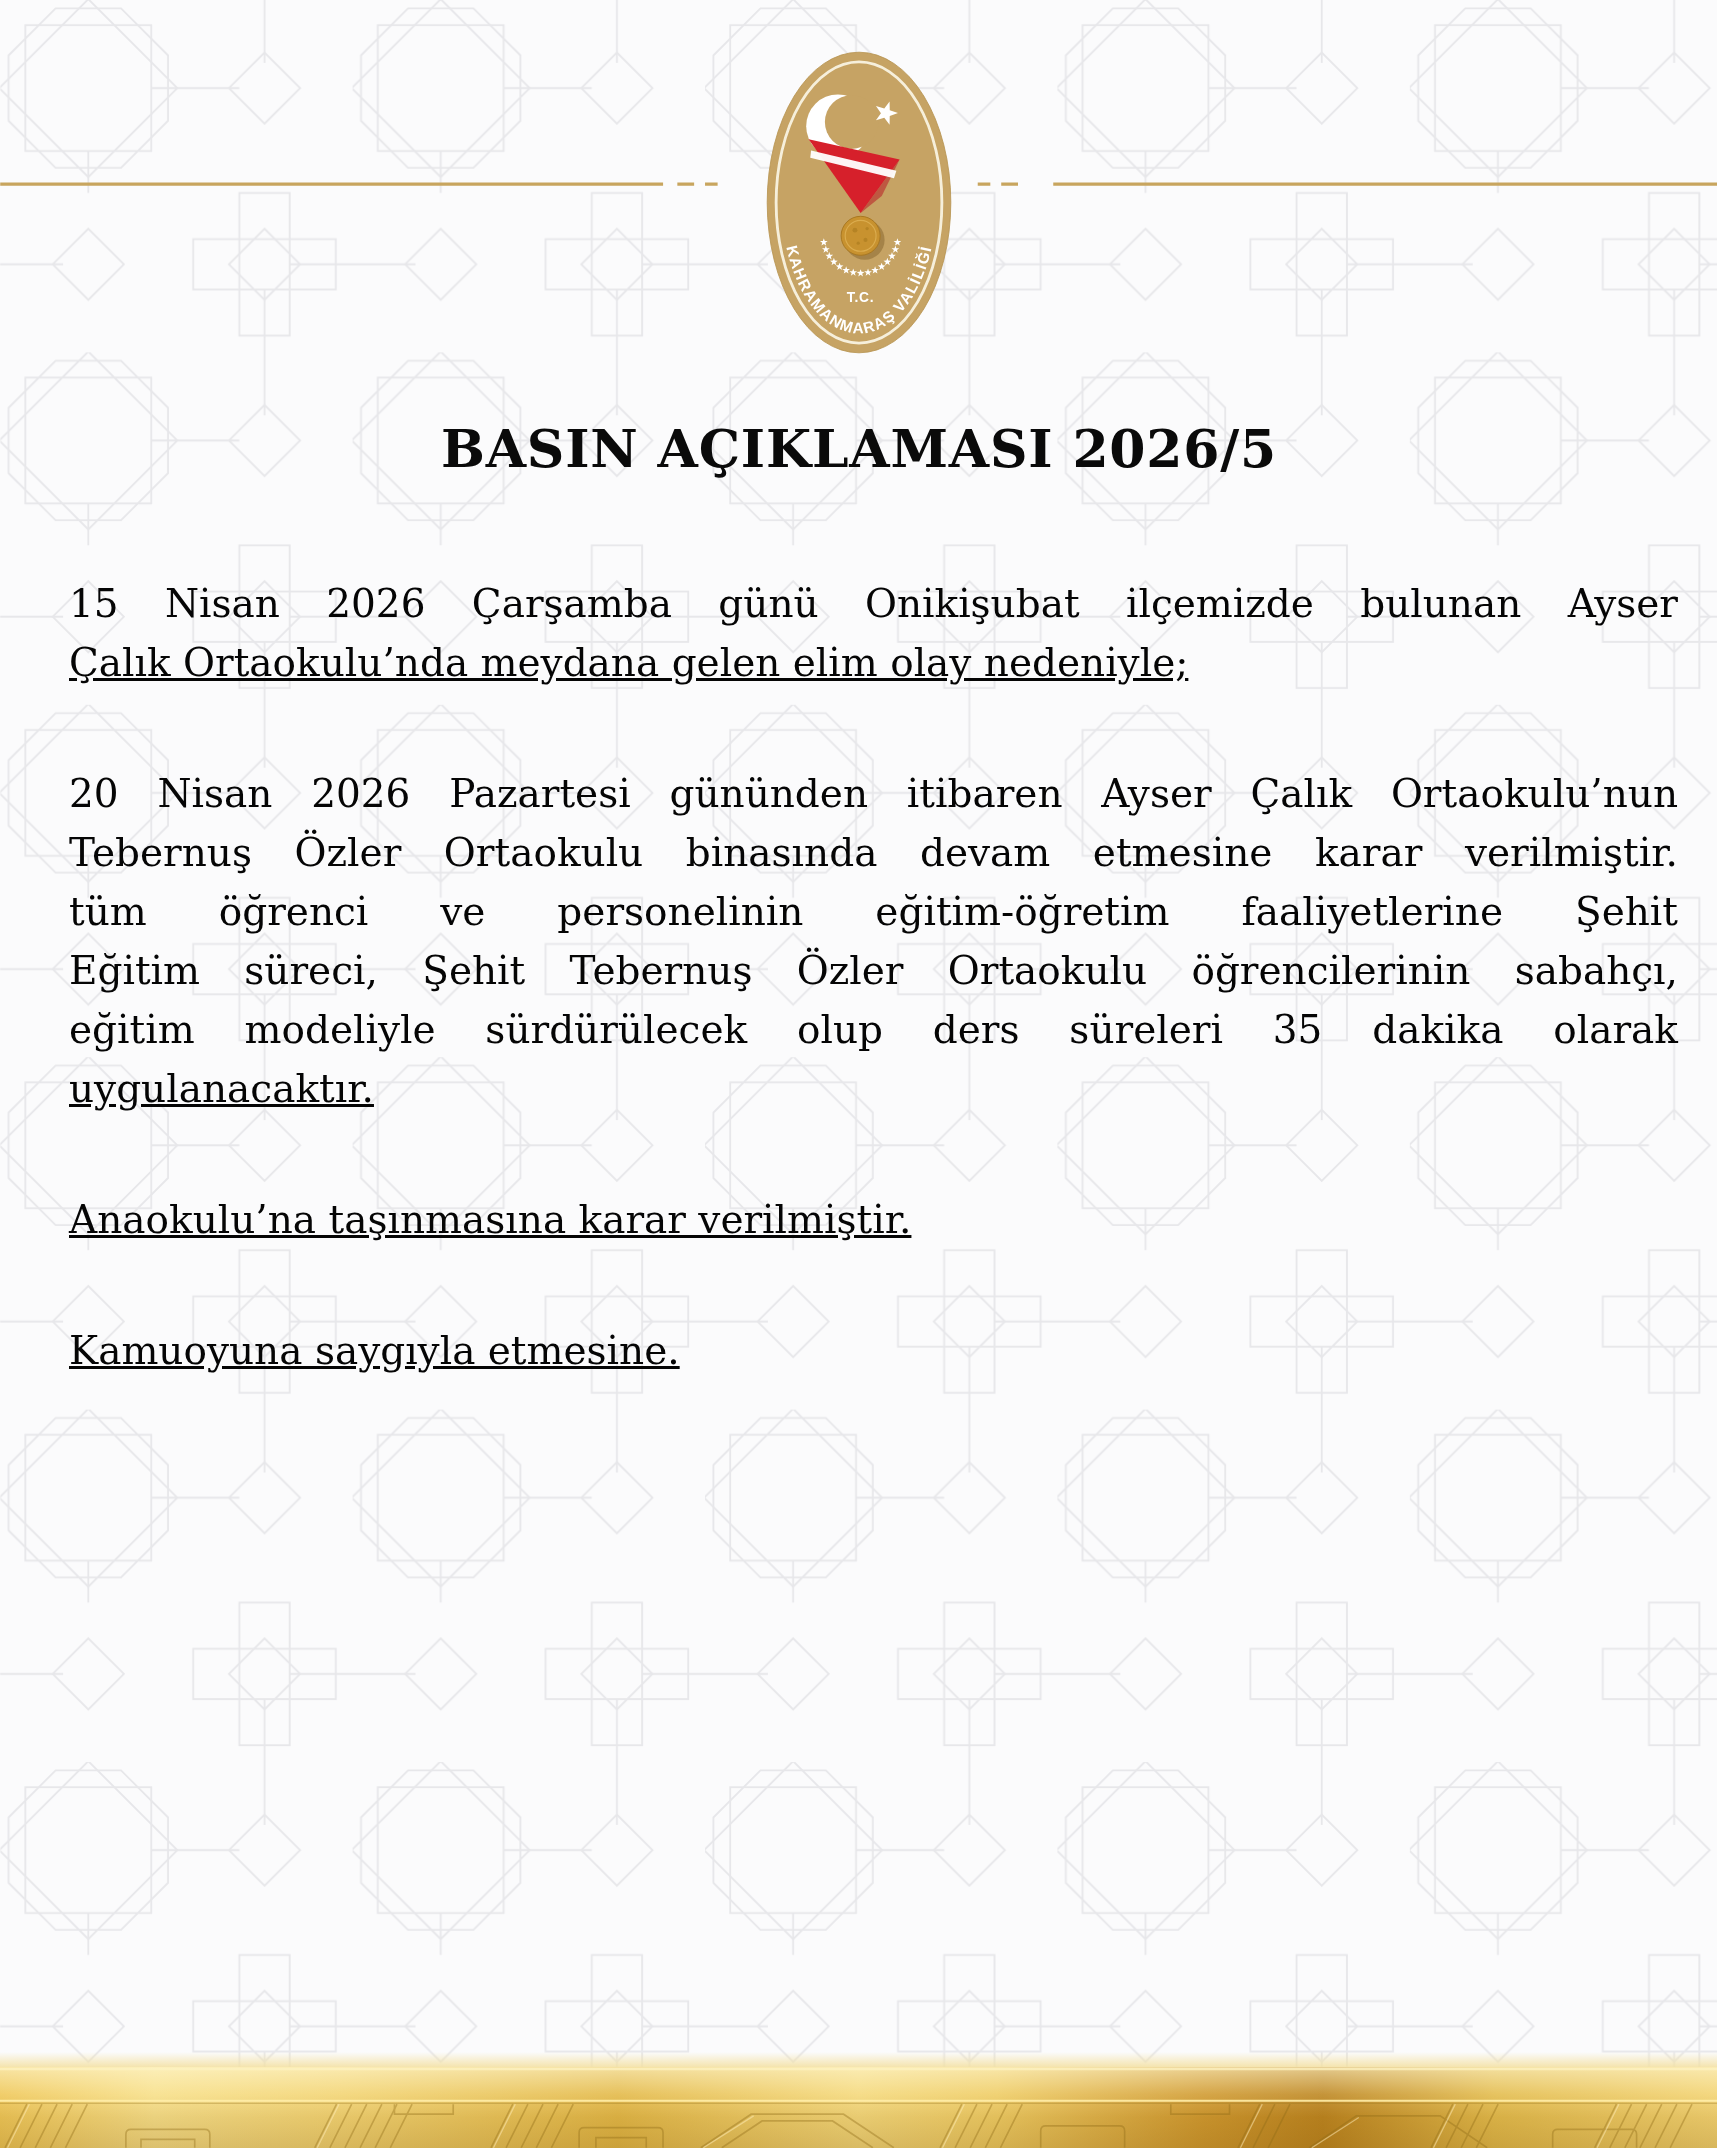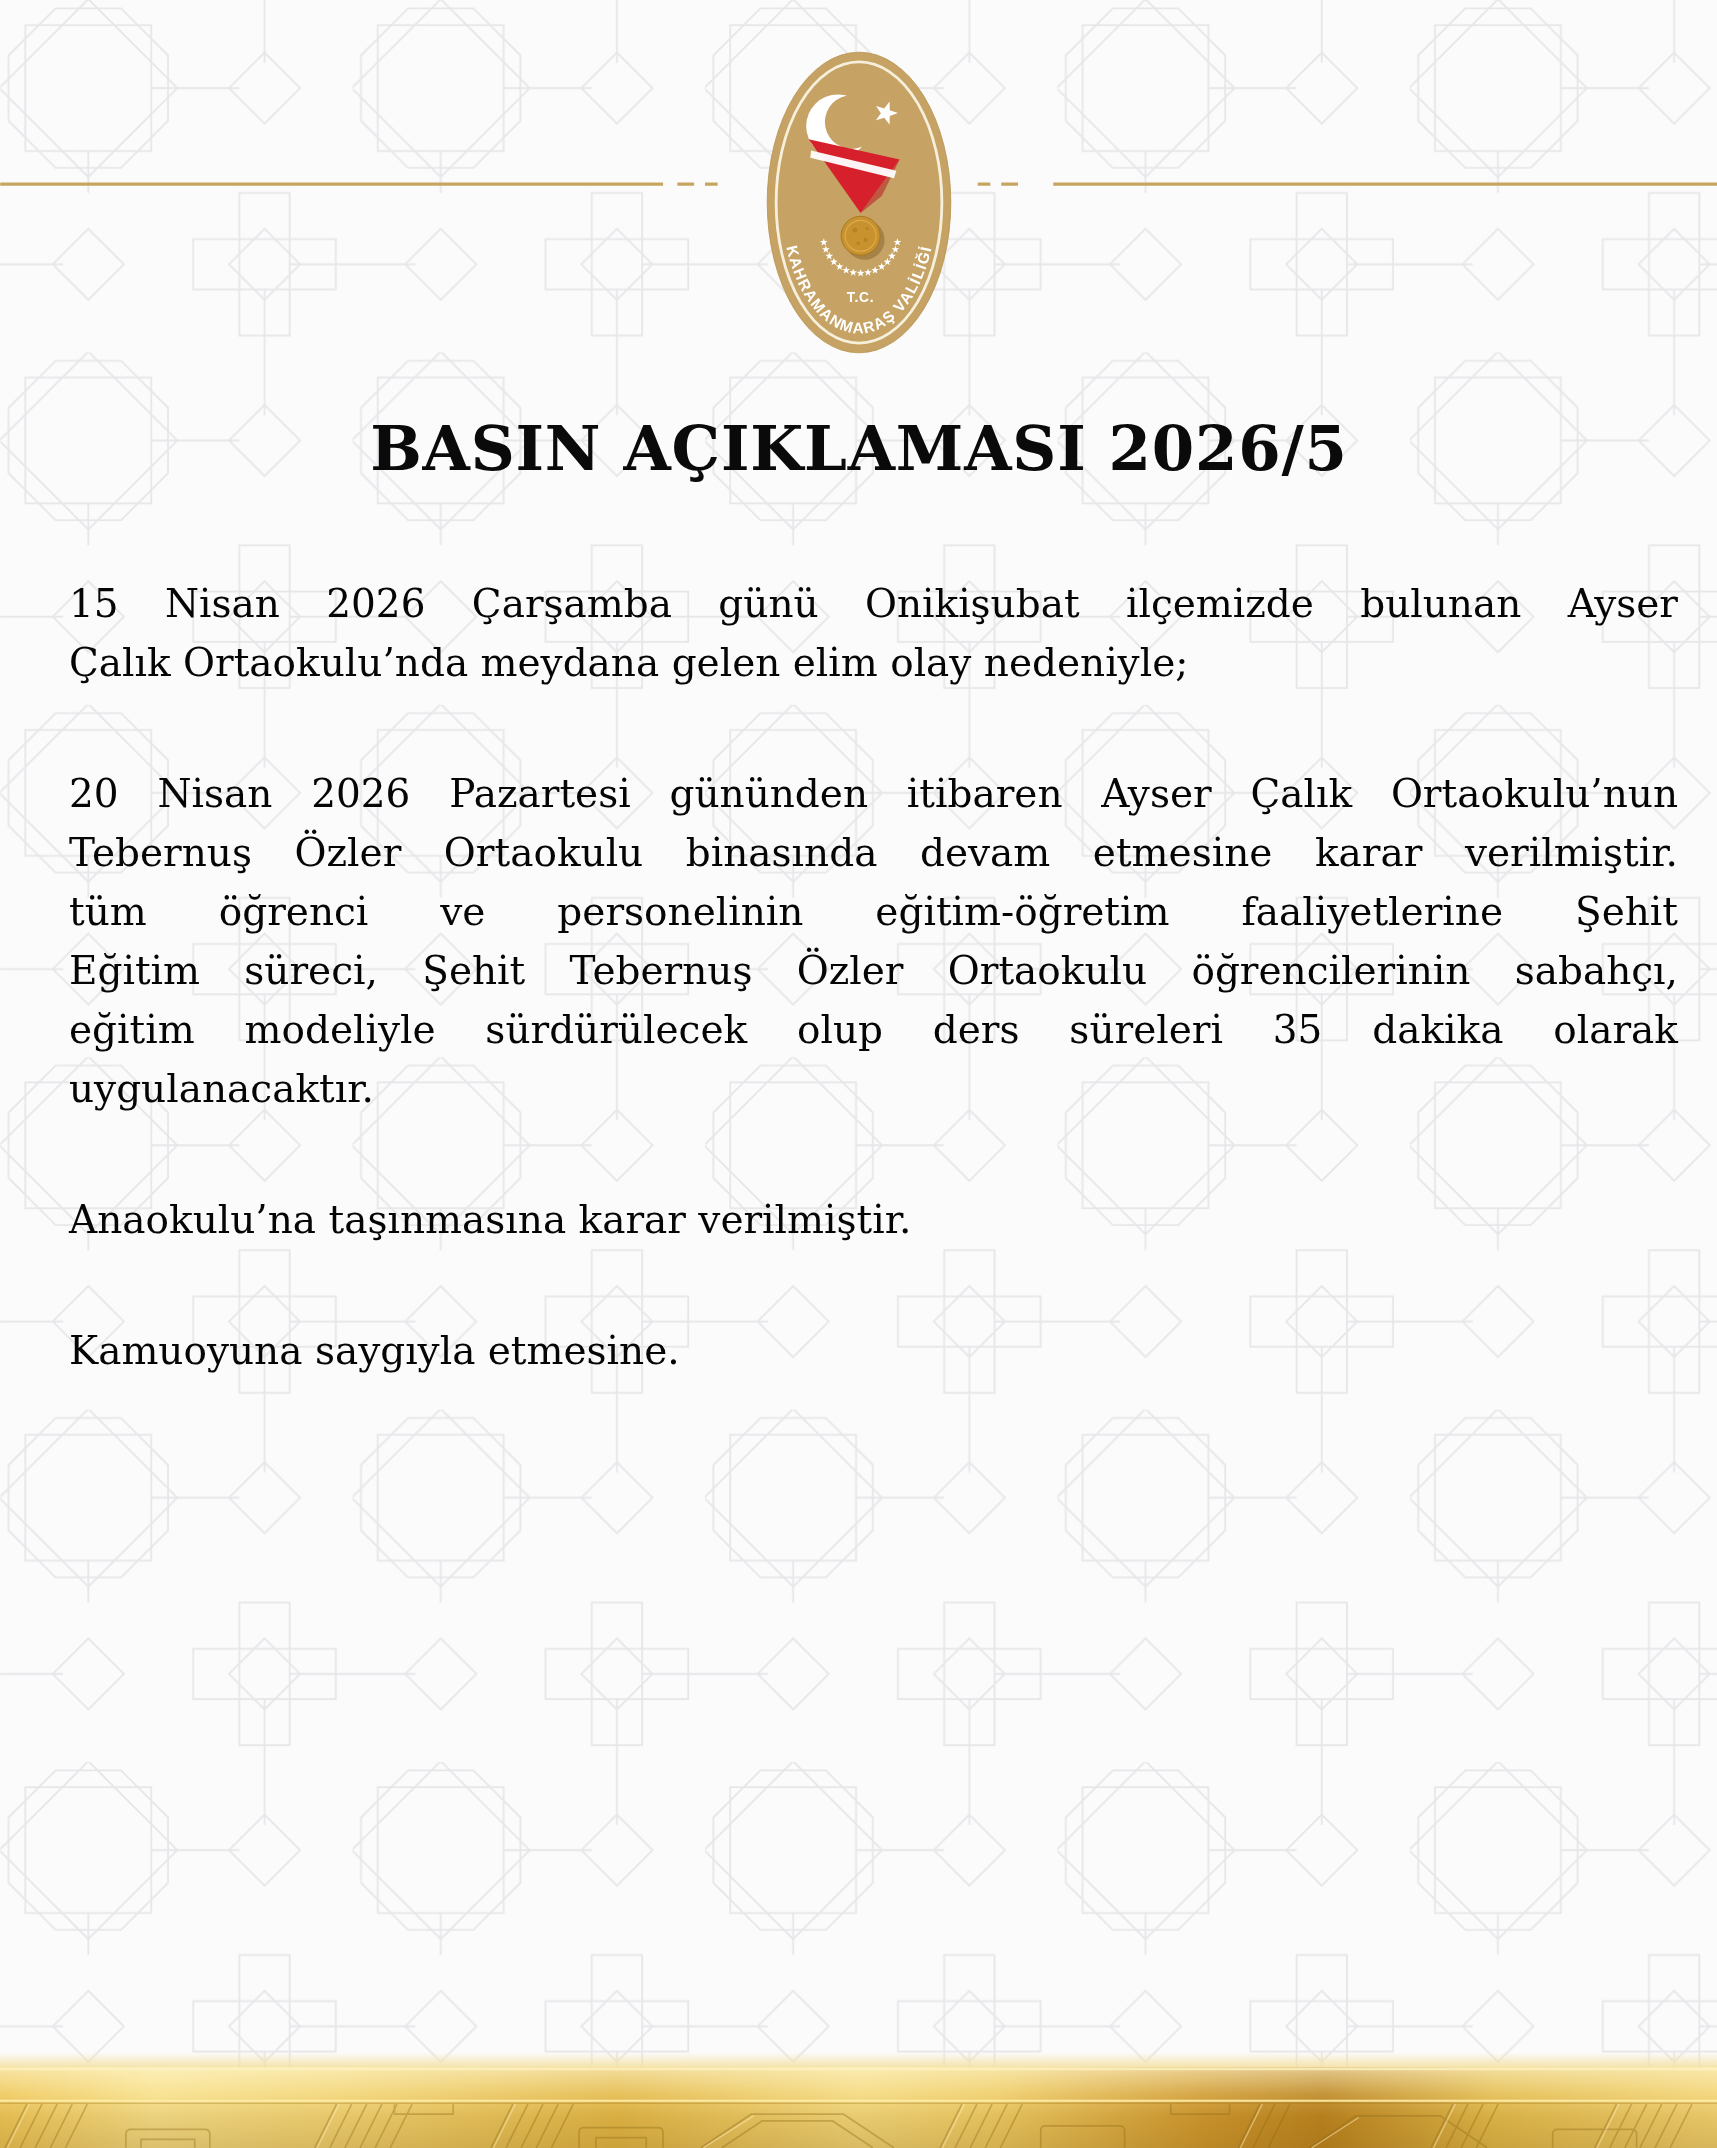"BASIN AÇIKLAMASI 2026/5" .doc-title { font-size: 61px -> 52px }
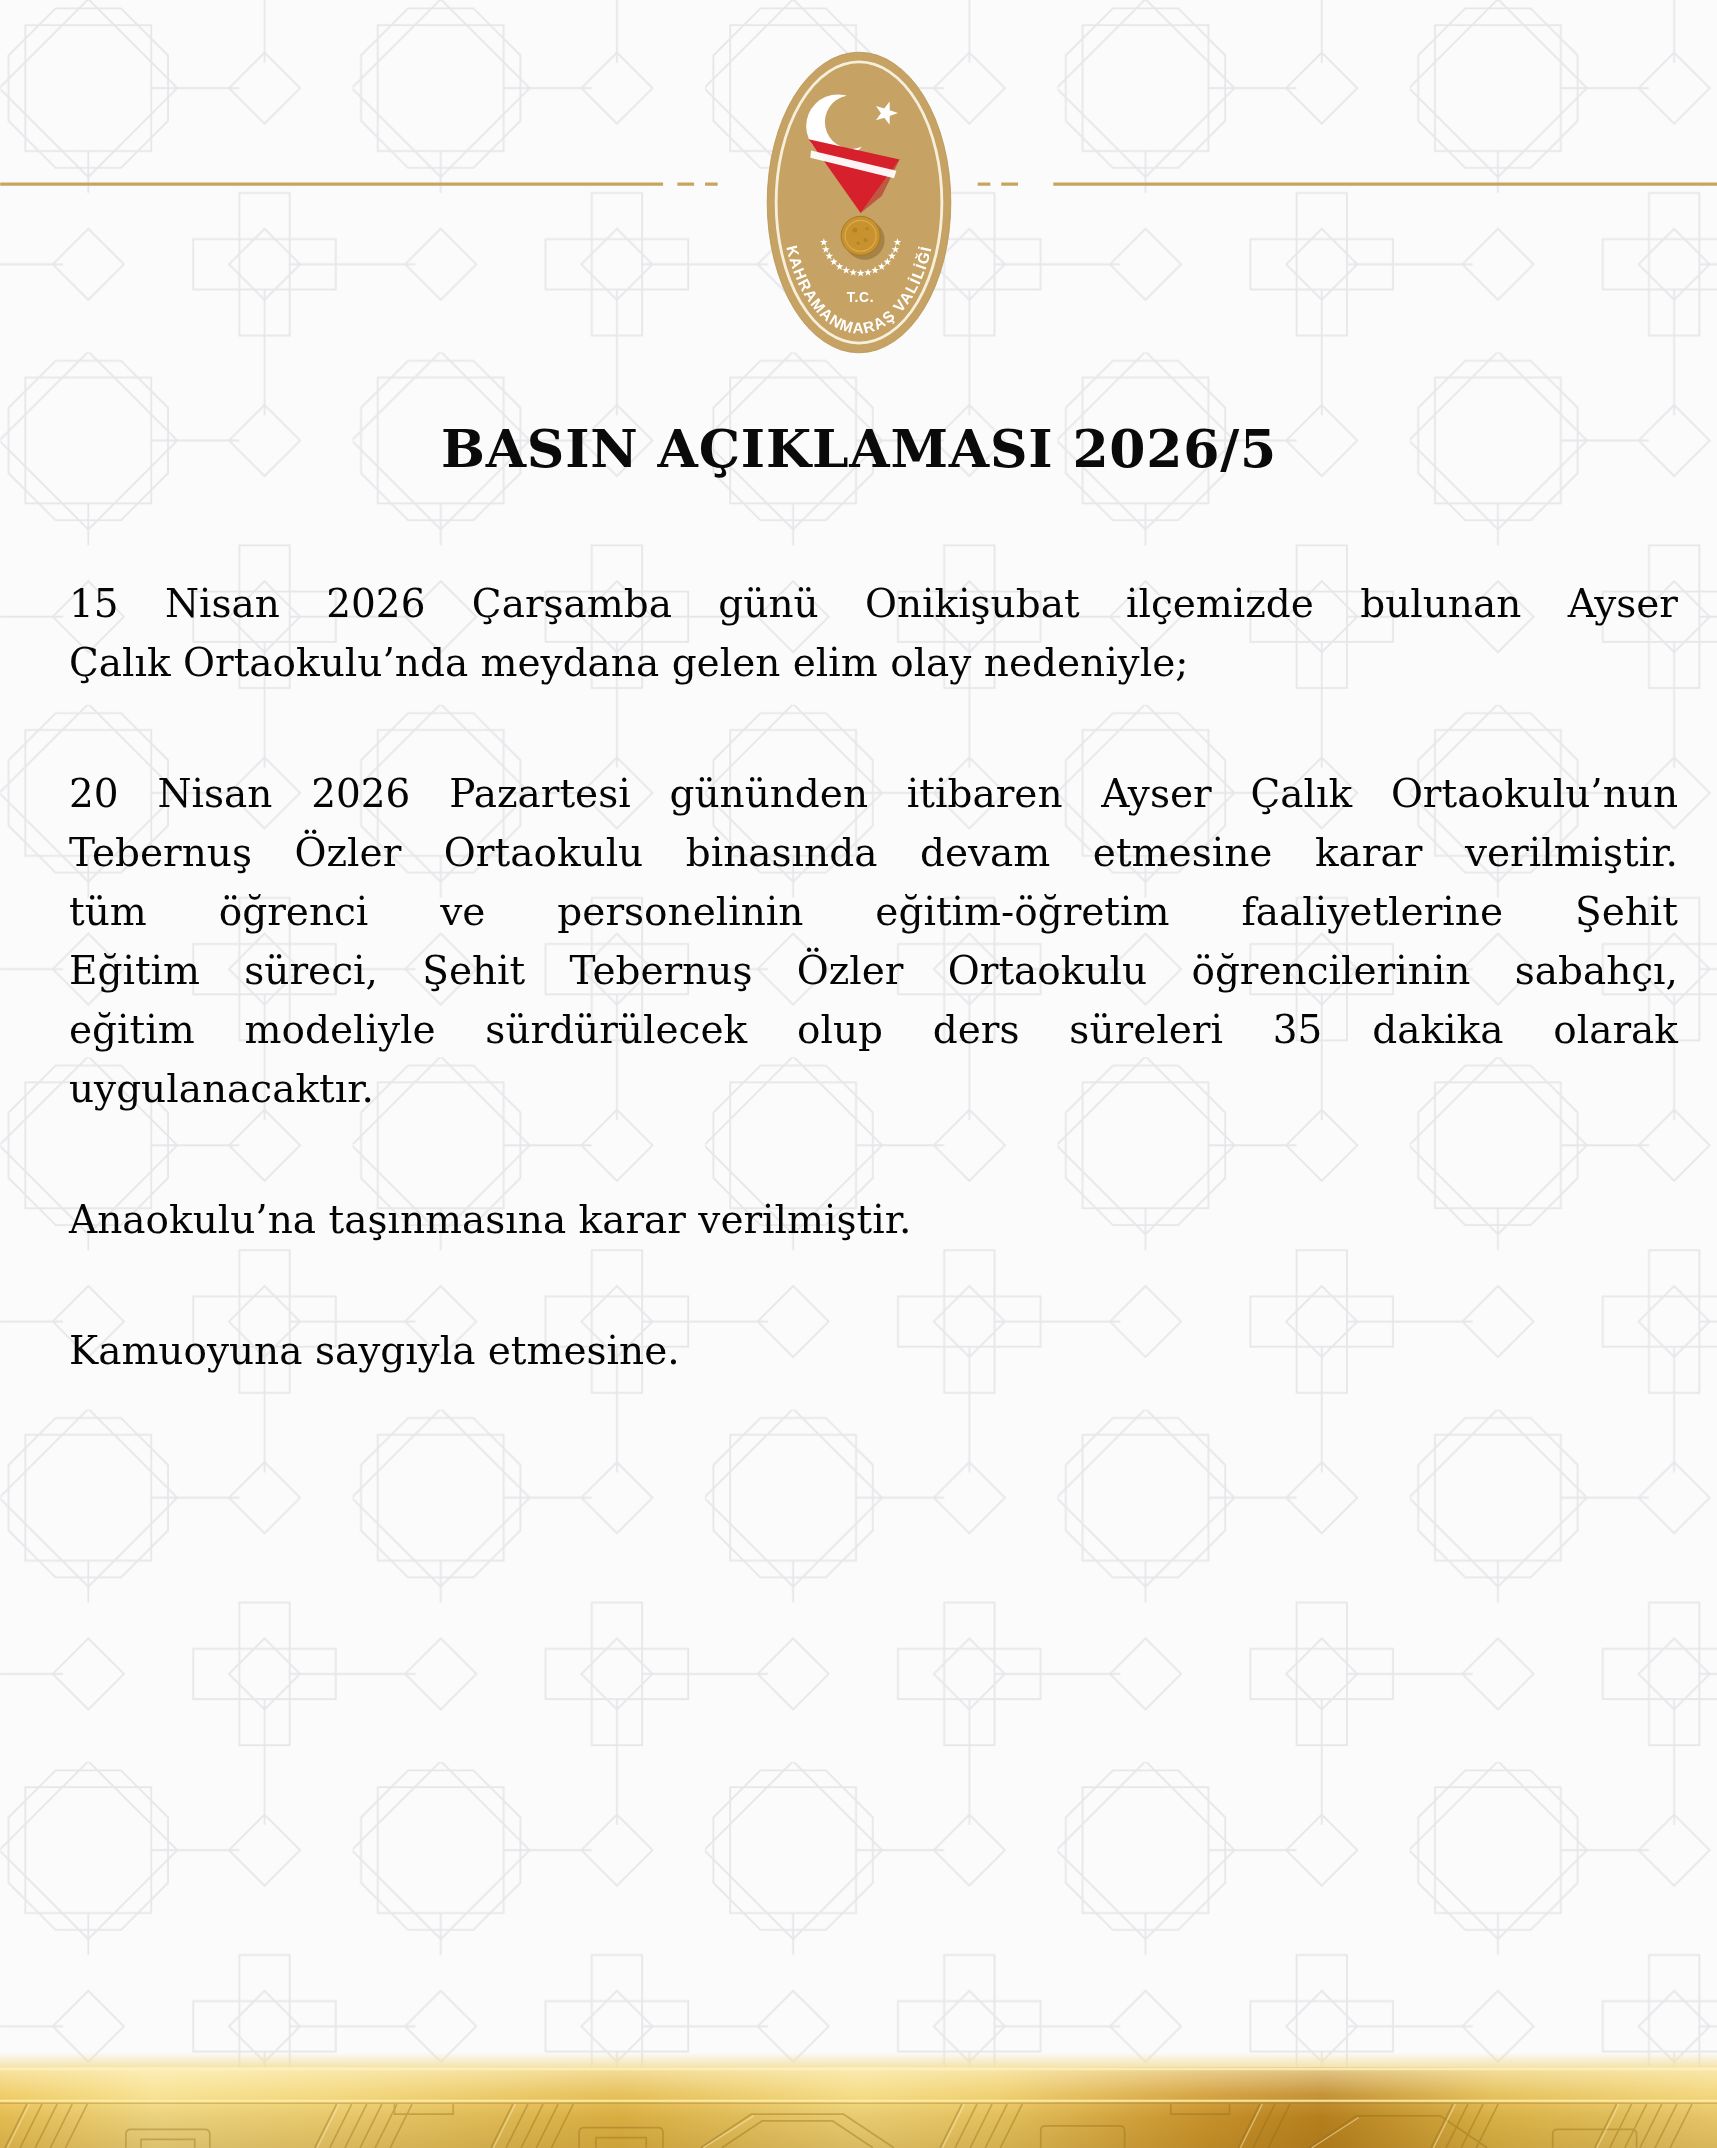"Çalık Ortaokulu’nda meydana gelen elim" .line.last { text-decoration: none -> underline }
